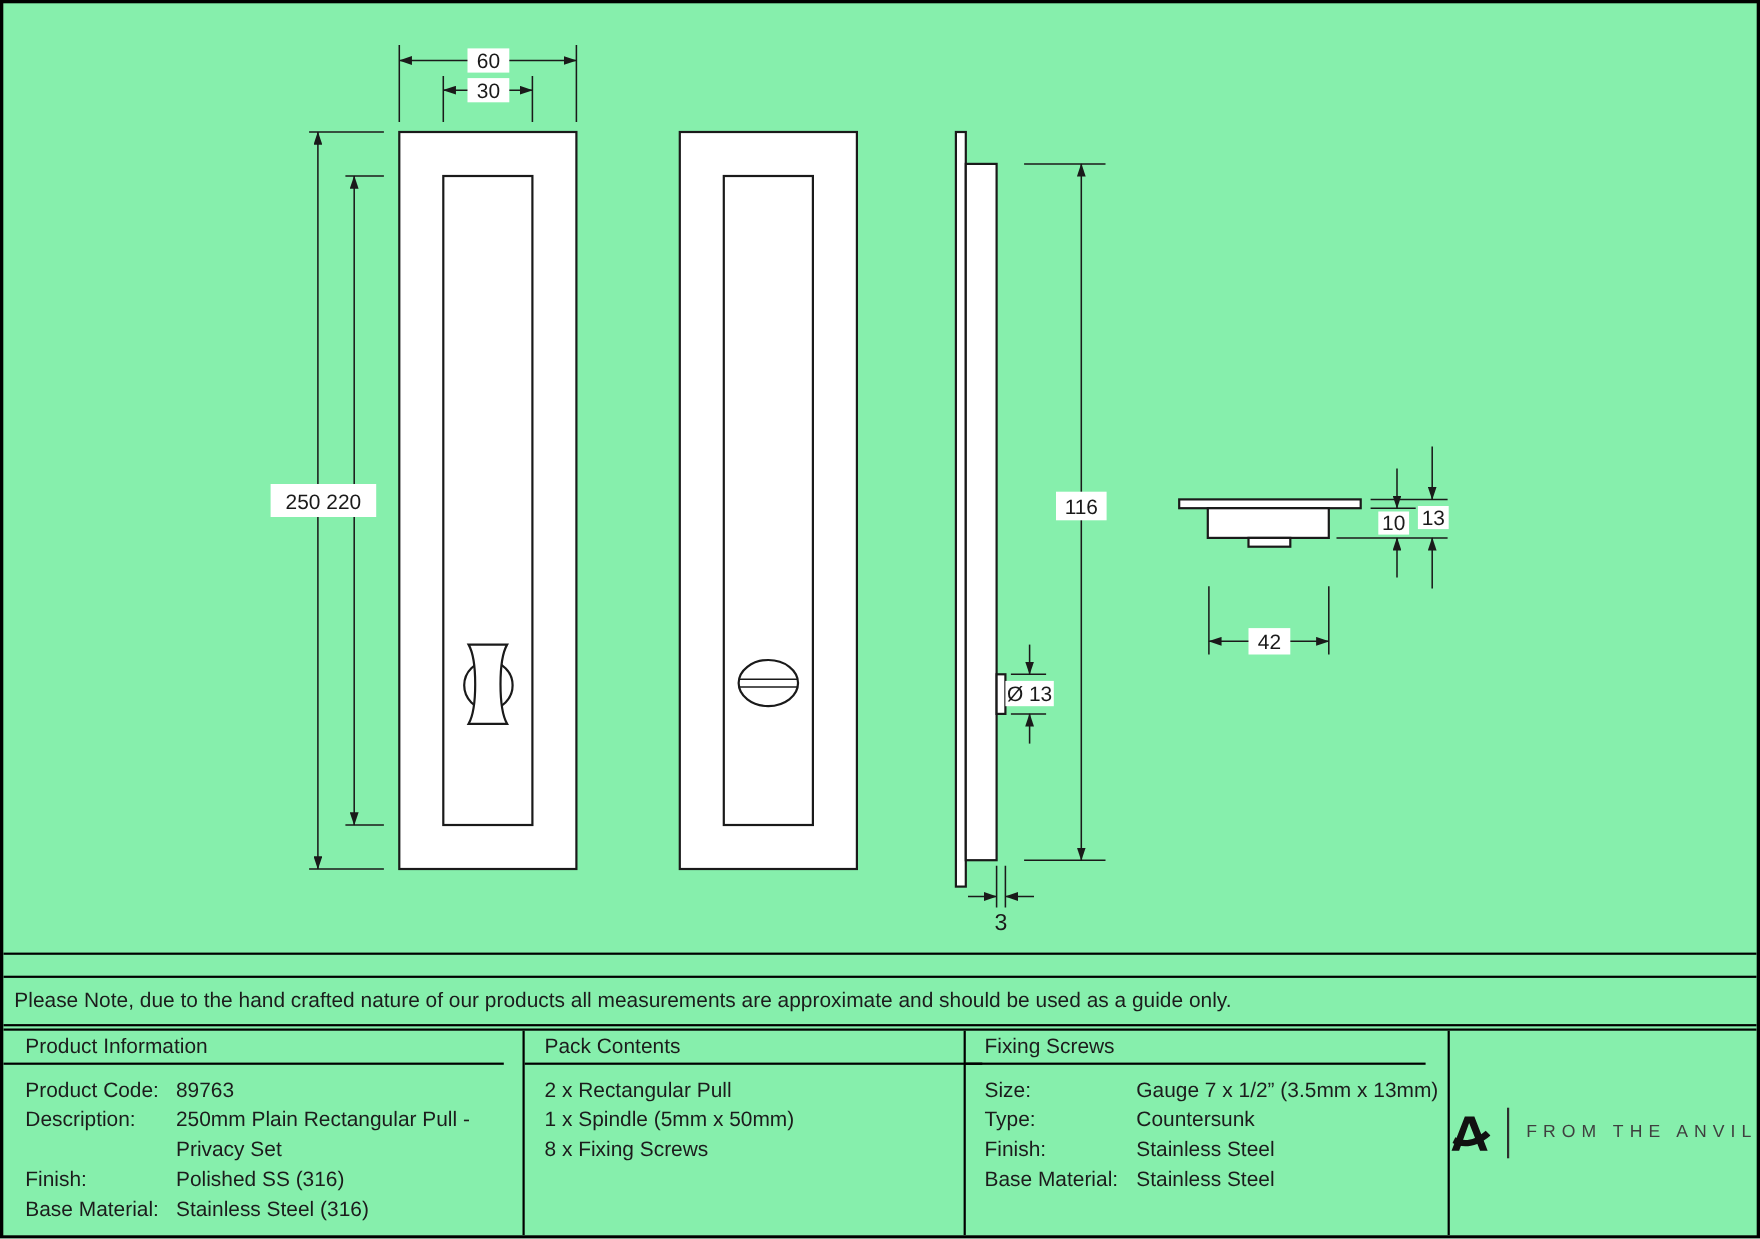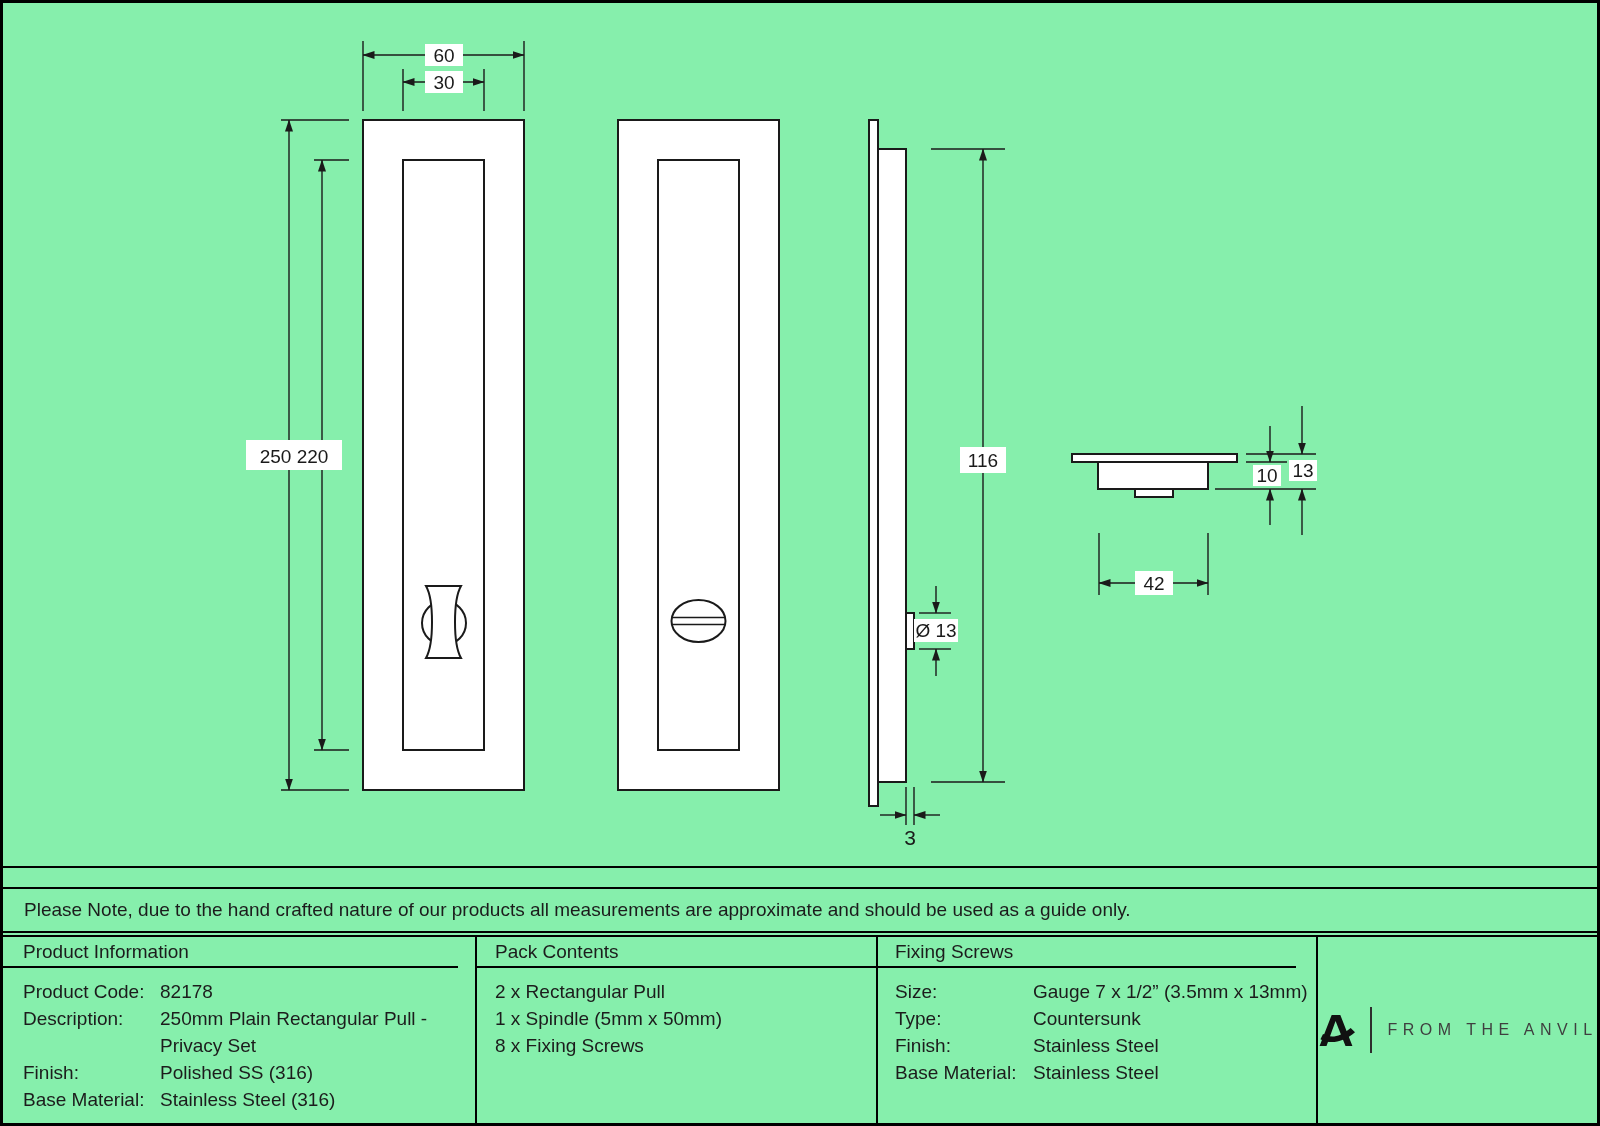"Please Note, due to the" .note-bar { padding-left: 21px -> 10px }
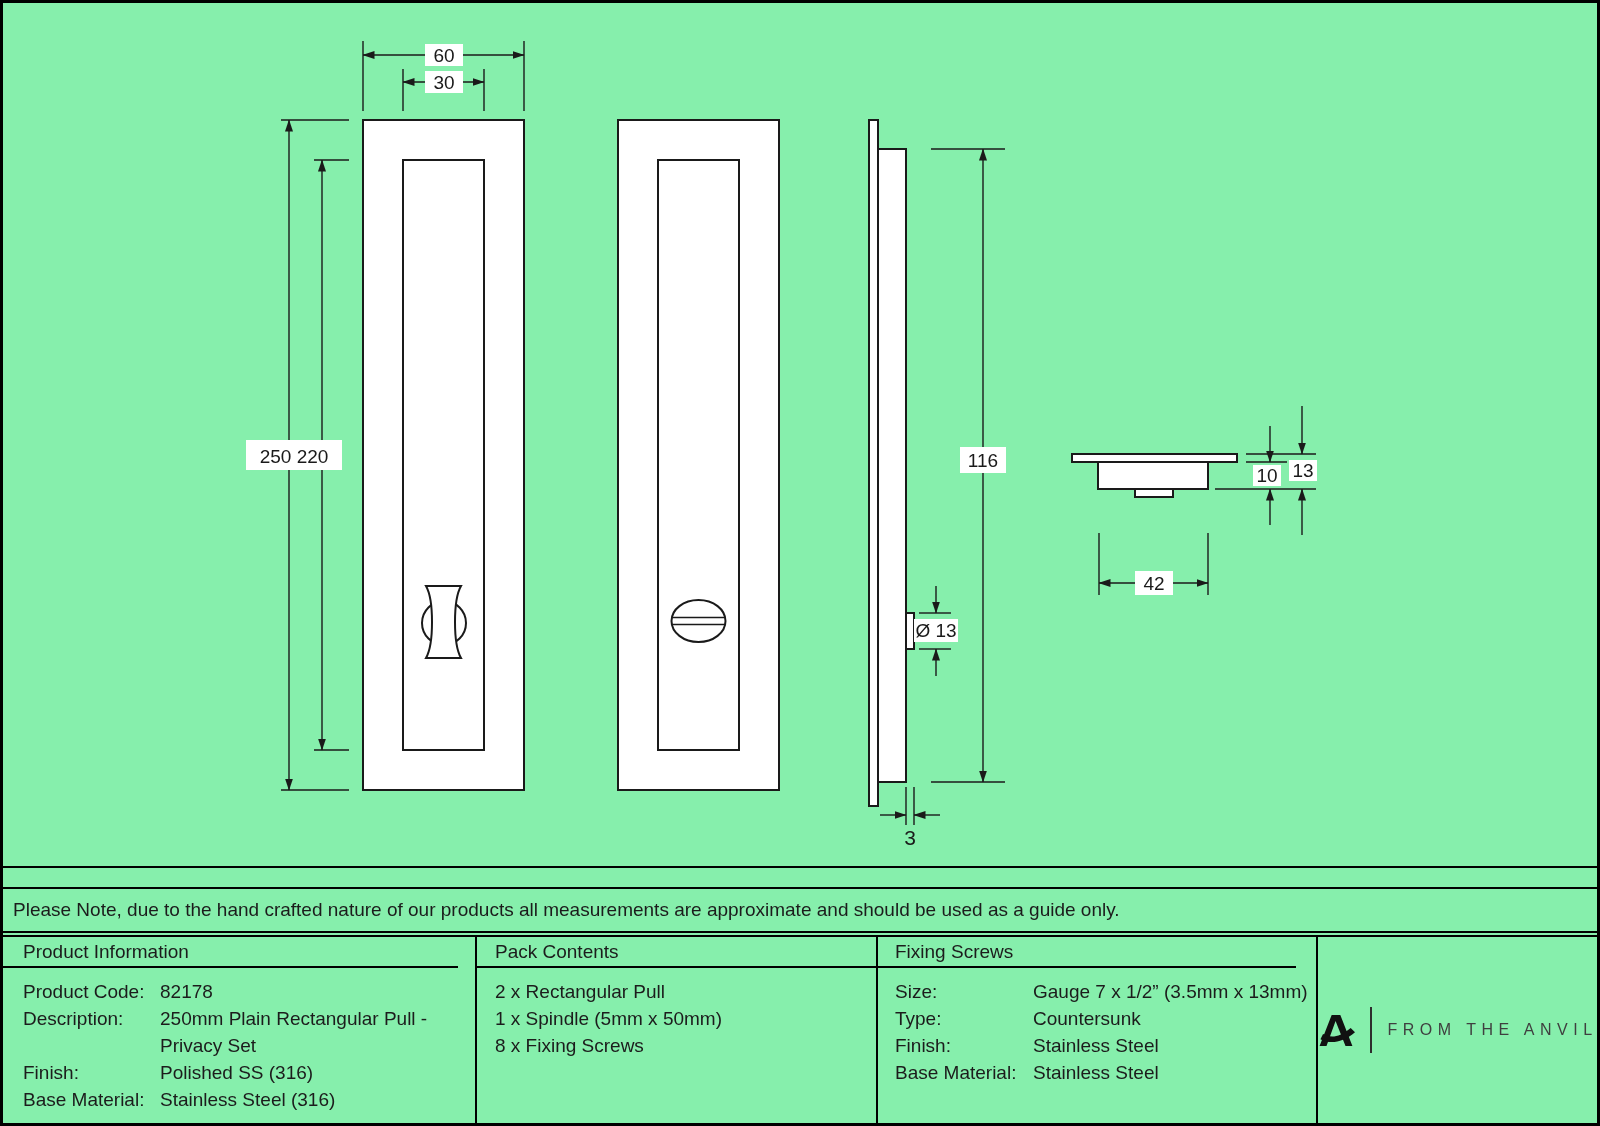"82178" span.val { text: 82178 -> 89763 }
